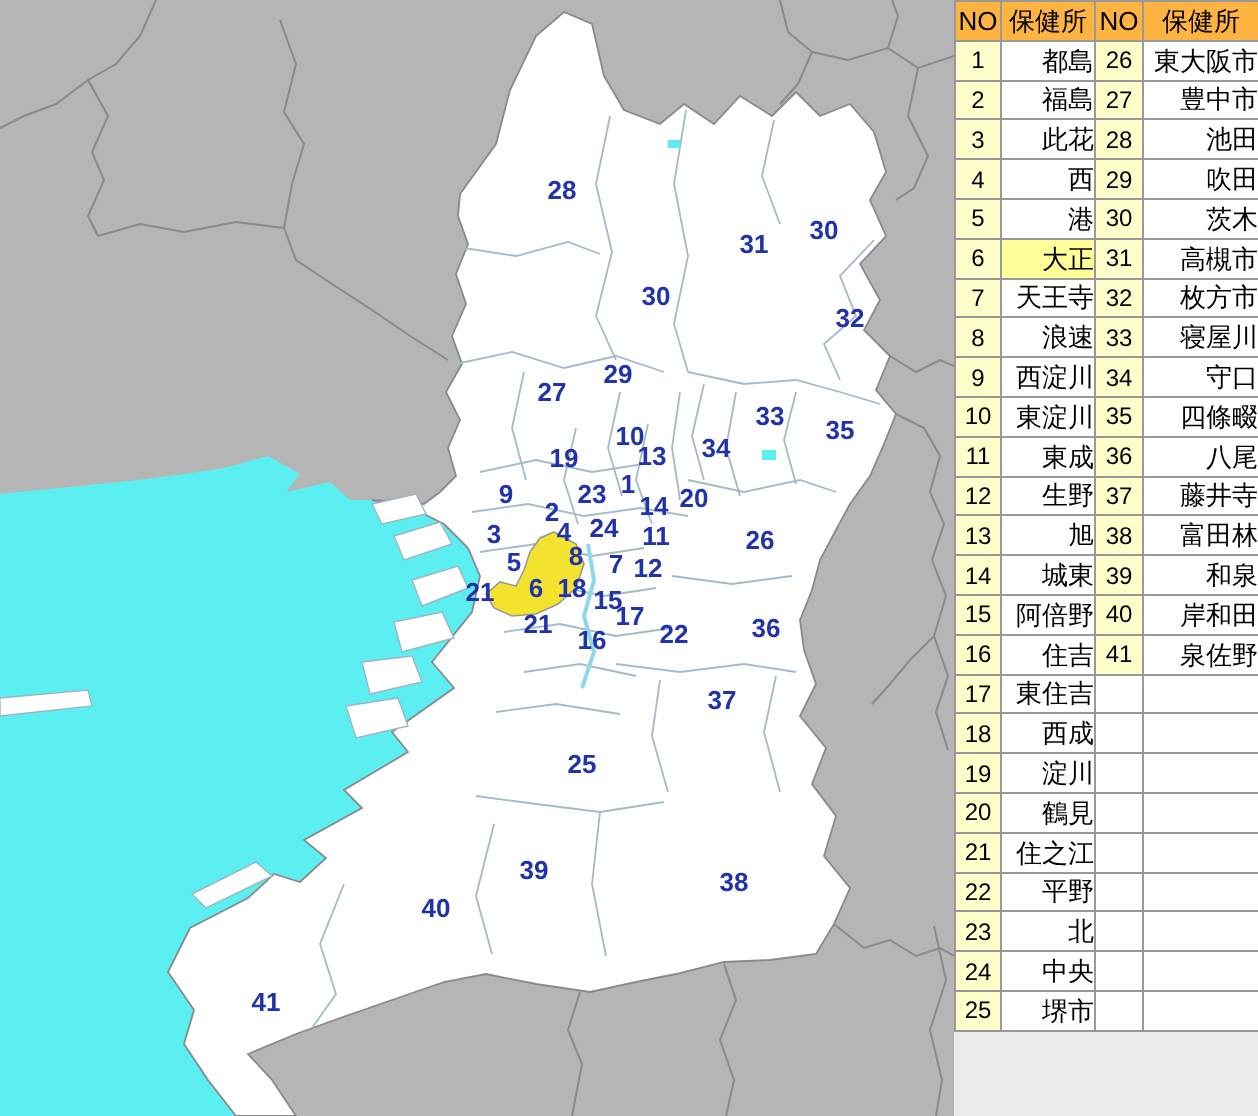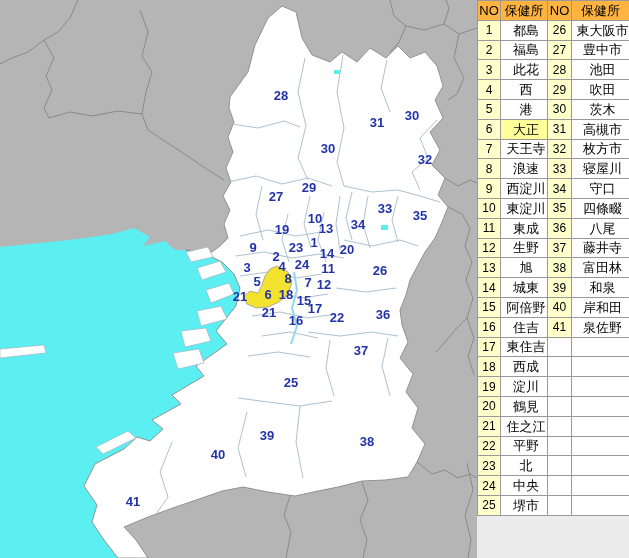"都島" td.name { text-align: center -> right }
